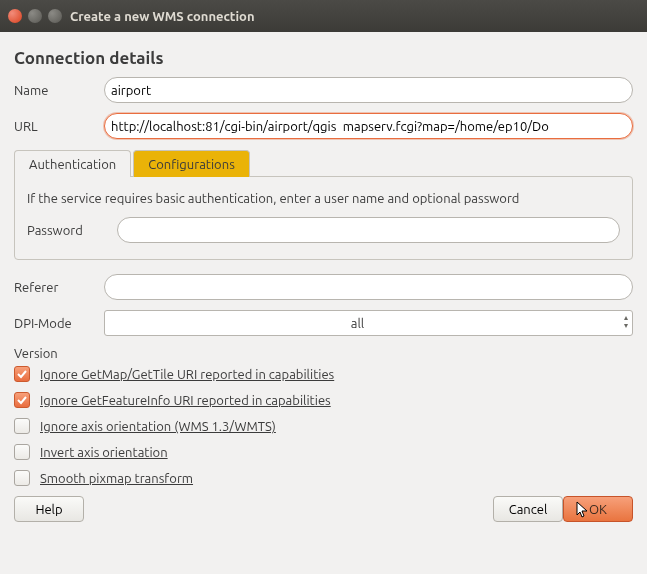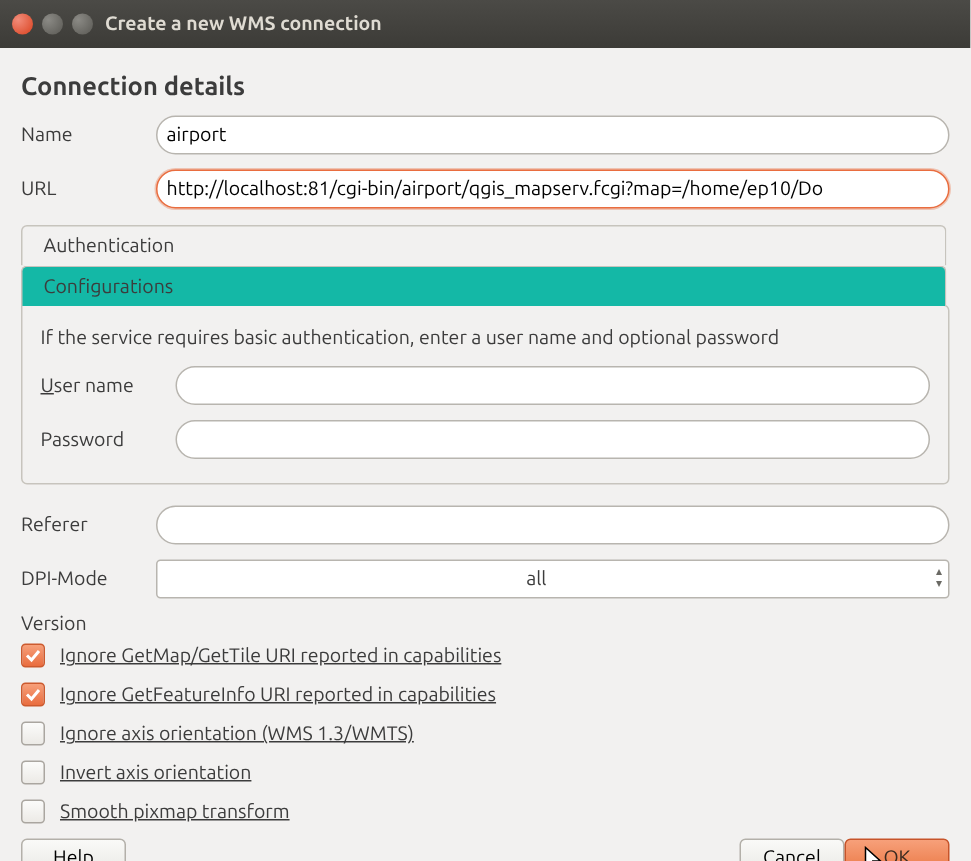"Authentication" .tab-strip { flex-direction: column -> none }
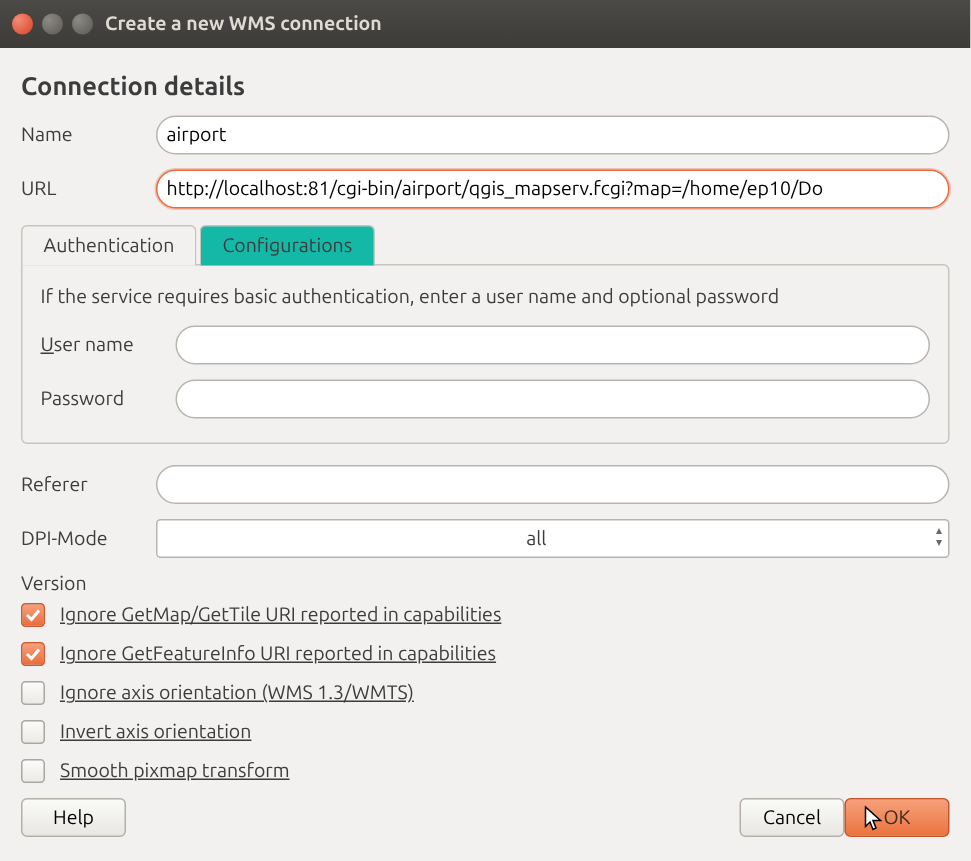"Configurations" .tab { background: #14b8a6 -> #eab308 }
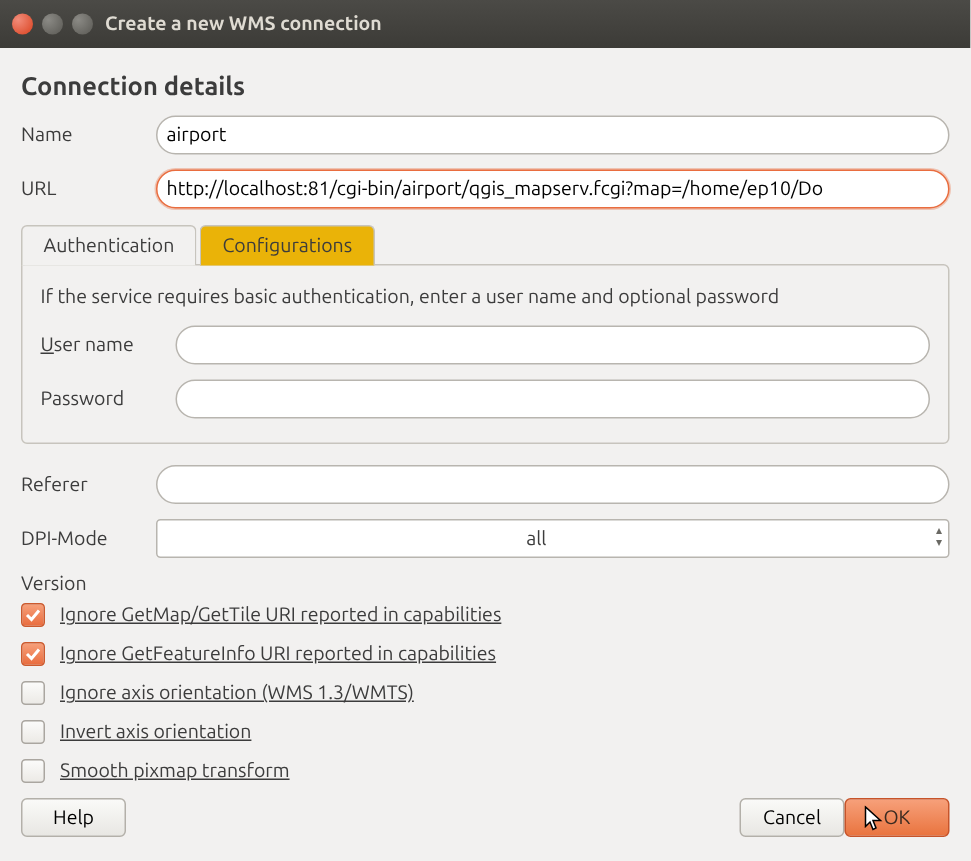"User name" div.form-row { html: <div> <div><span>U</span><span>ser name</span></div> <input> </div> -> none }
